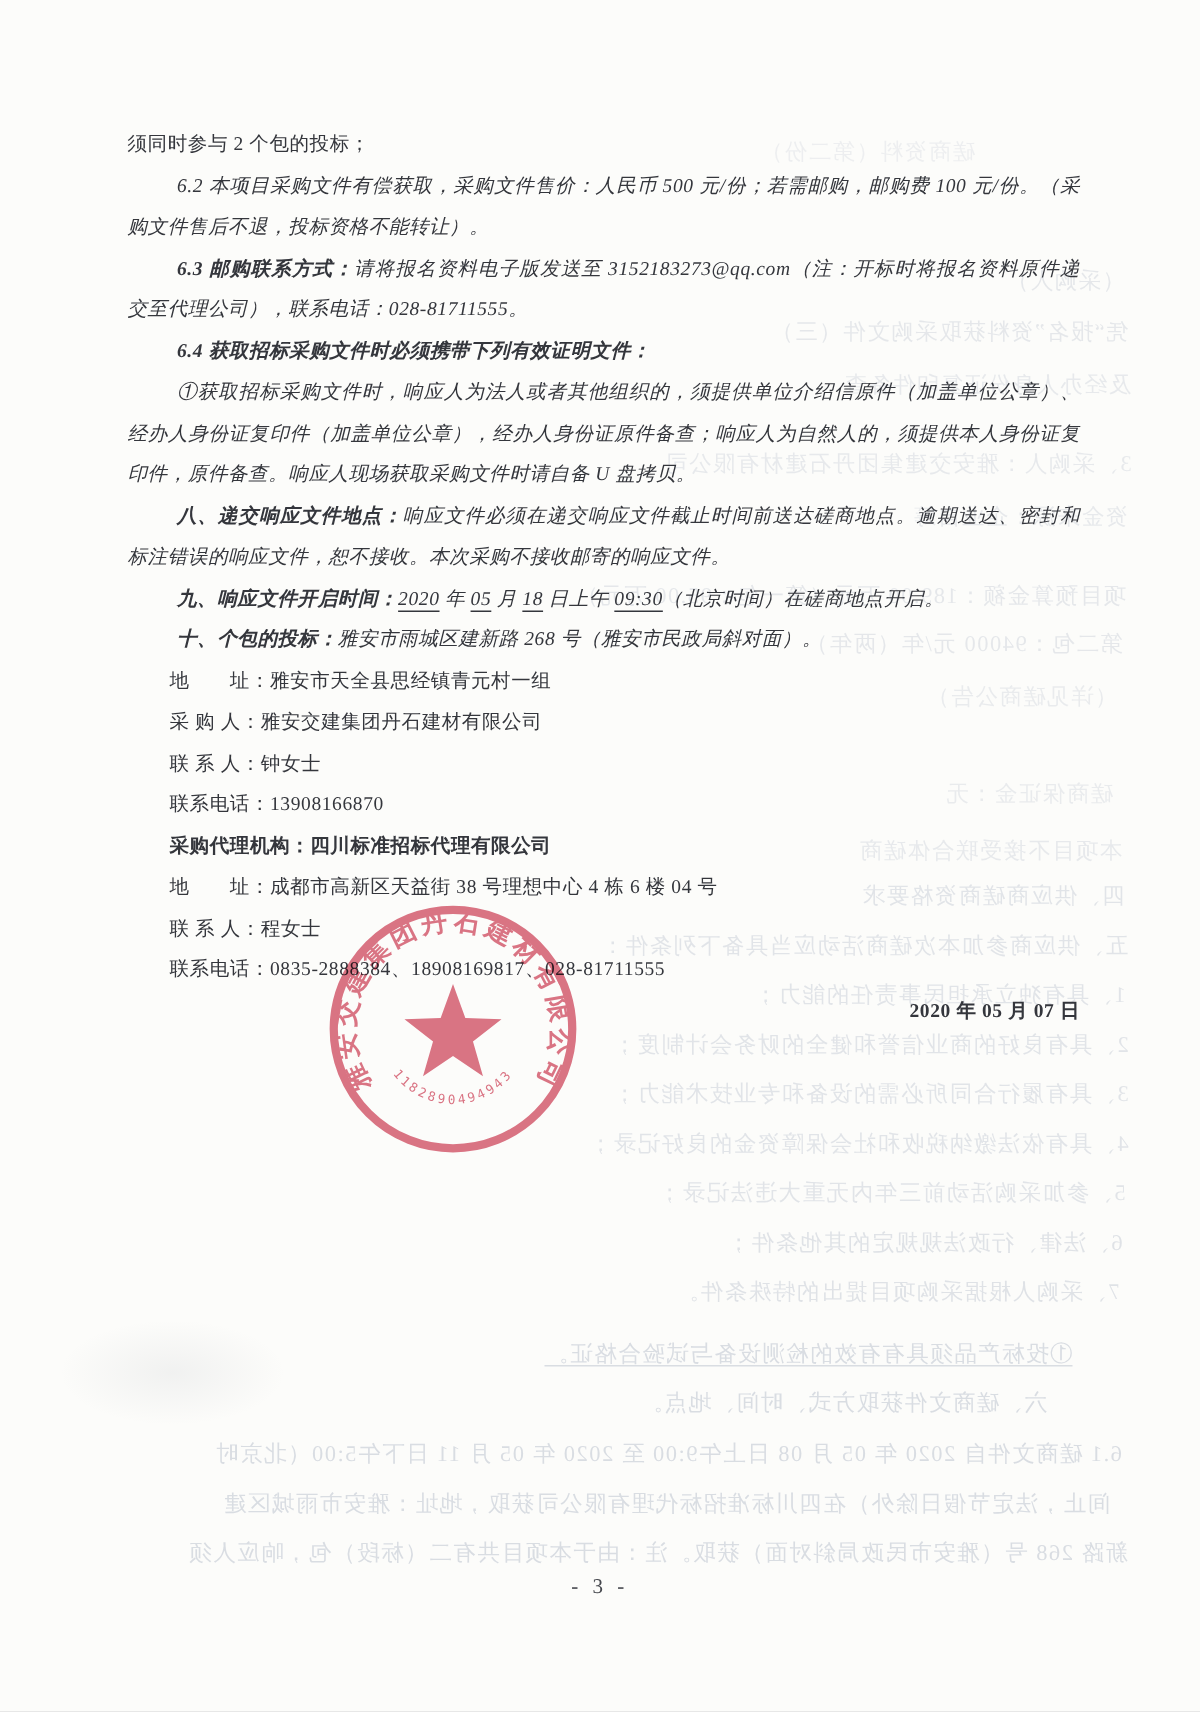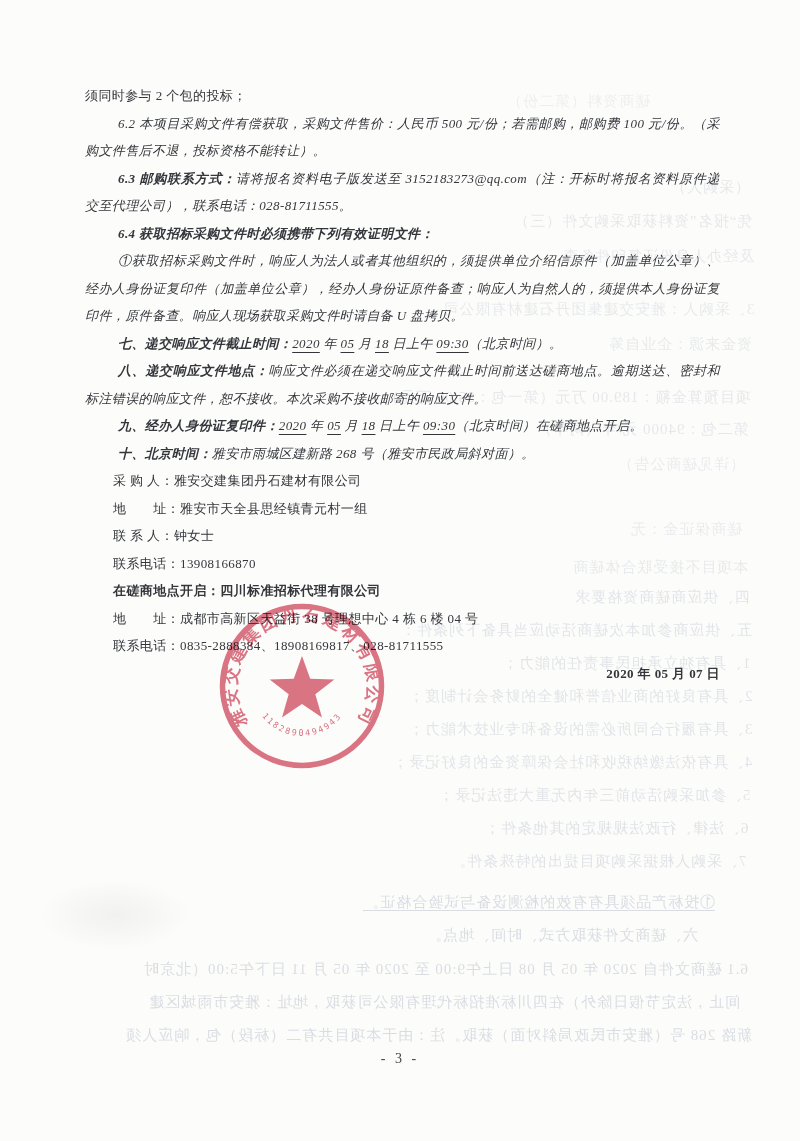"七、递交响应文件截止时间：2020 年 05 月 18" p.line { html: <p><span>七、递交响应文件截止时间：</span><span>2020</span><span> 年 </span><span>05</span><span> 月 </span><span>18</span><span> 日上午 </span><span>09:30</span><span>（北京时间）。</span></p> -> none }
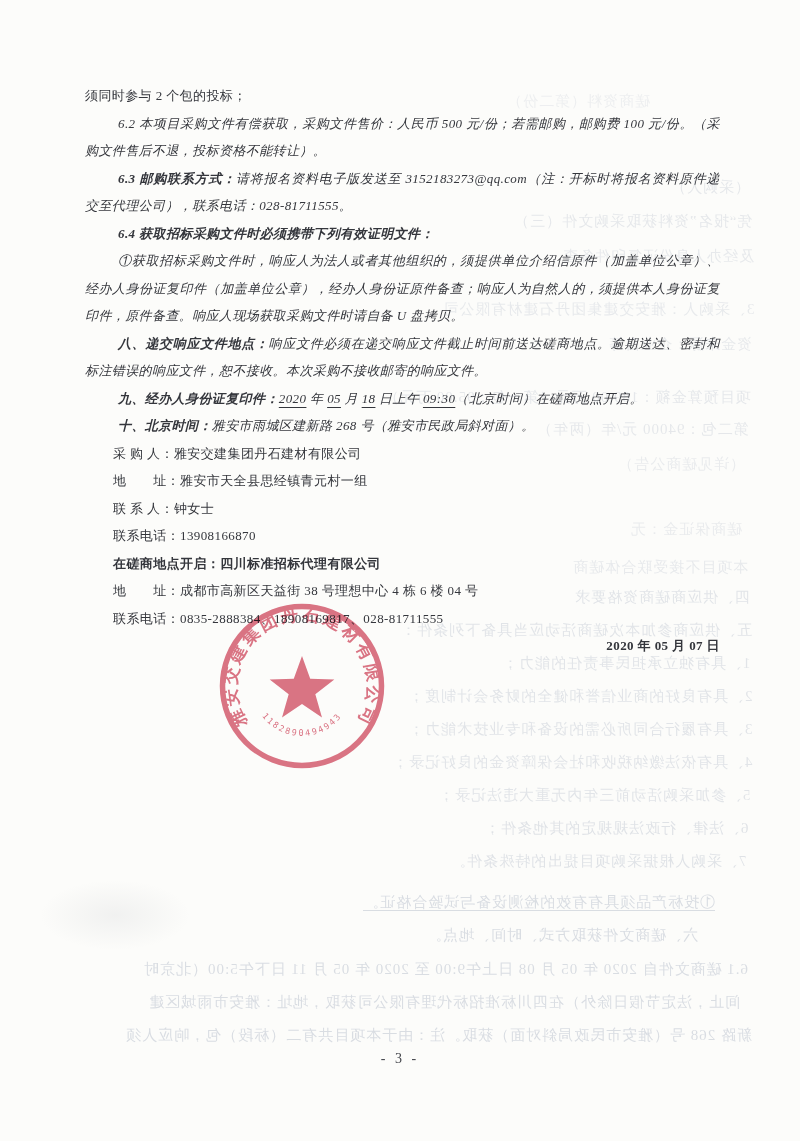"九、经办人身份证复印件：" span.seg { text: 经办人身份证复印件 -> 响应文件开启时间 }
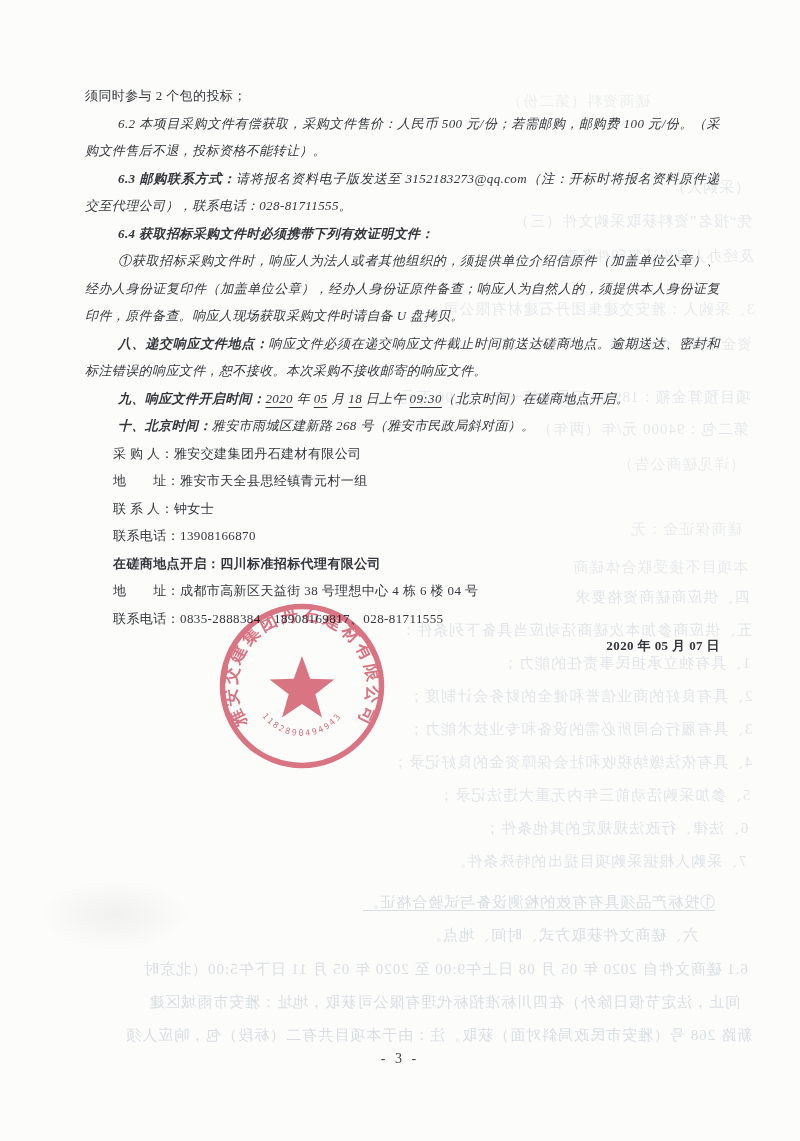"十、北京时间：" span.seg { text: 北京时间 -> 个包的投标 }
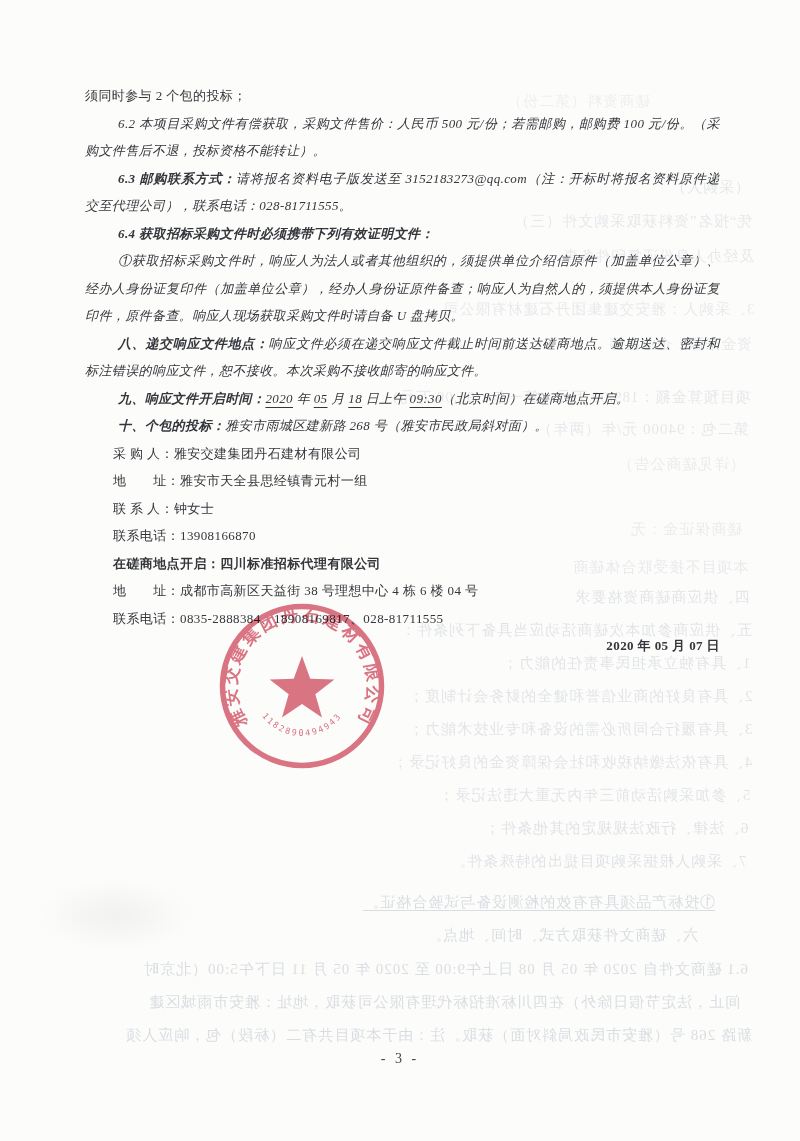"采 购 人：雅安交建集团丹石建材有限公司" p.line { order: before "地 址：雅安市天全县思经镇青元村一组" -> after "地 址：雅安市天全县思经镇青元村一组" }
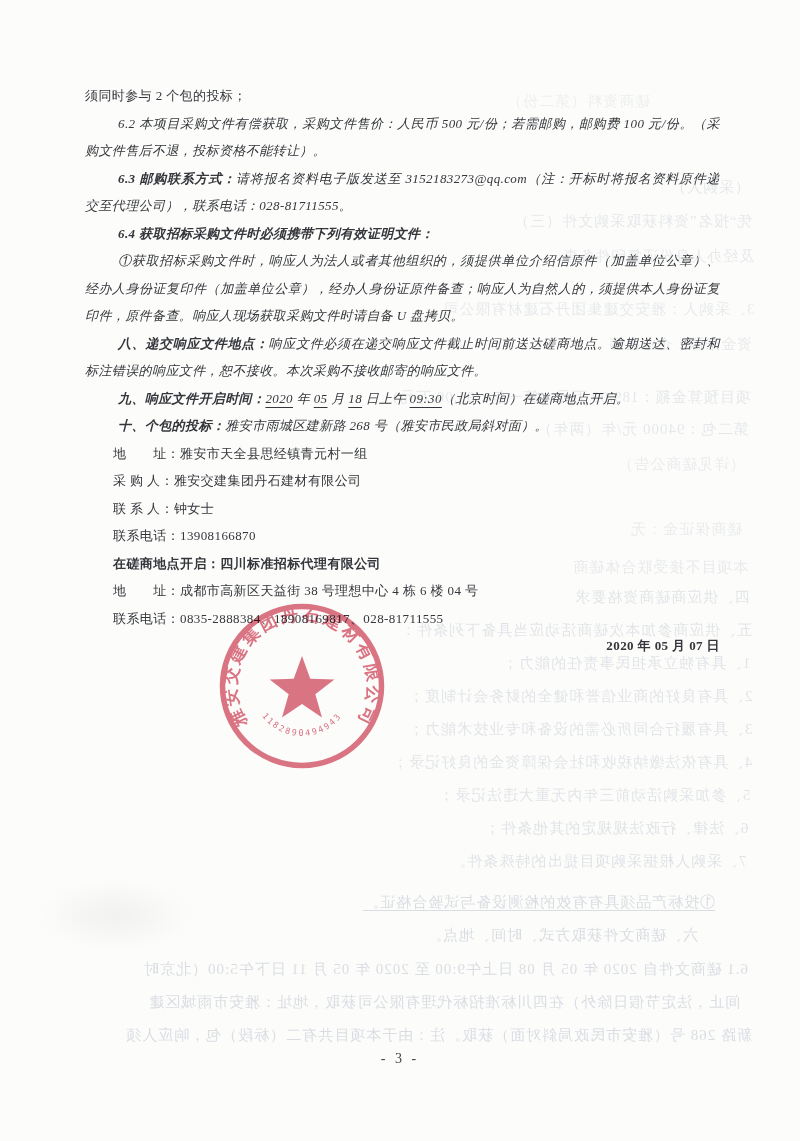"在磋商地点开启：四川标准招标代理有限公司" span.seg { text: 在磋商地点开启 -> 采购代理机构 }
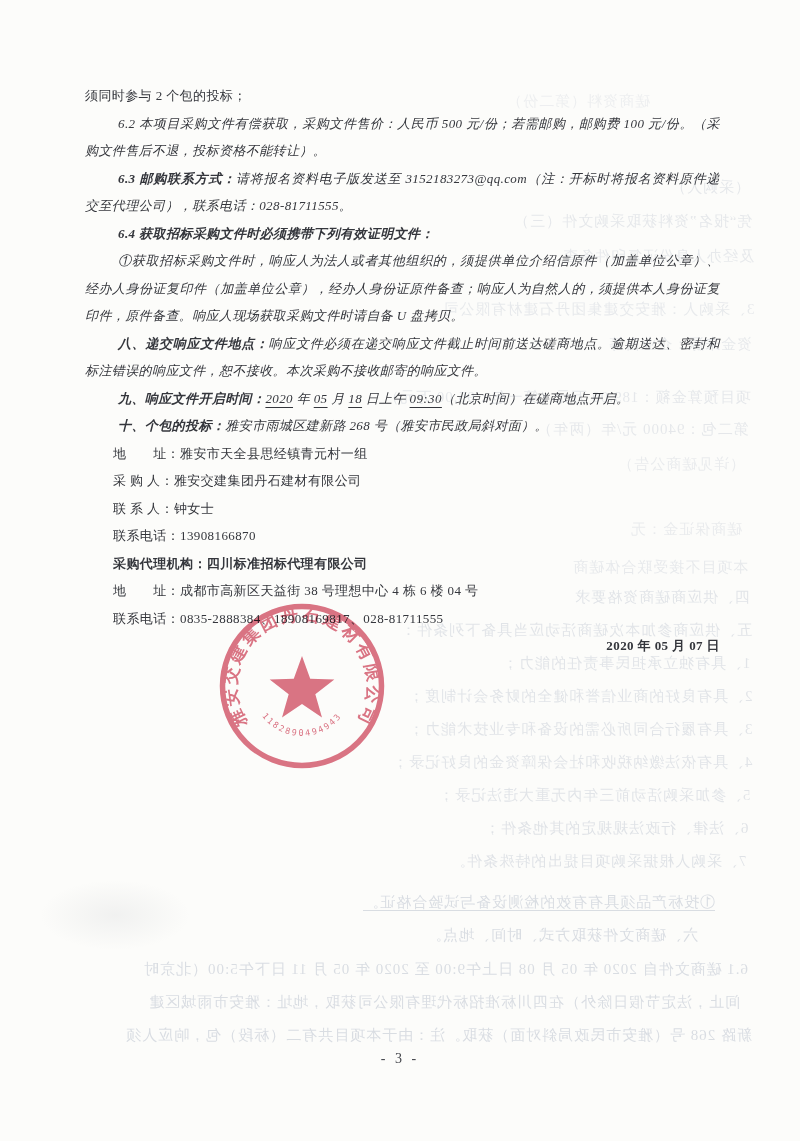"联 系 人：程女士" p.line { html: none -> <p><span>联 系 人：</span><span>程女士</span></p> }
